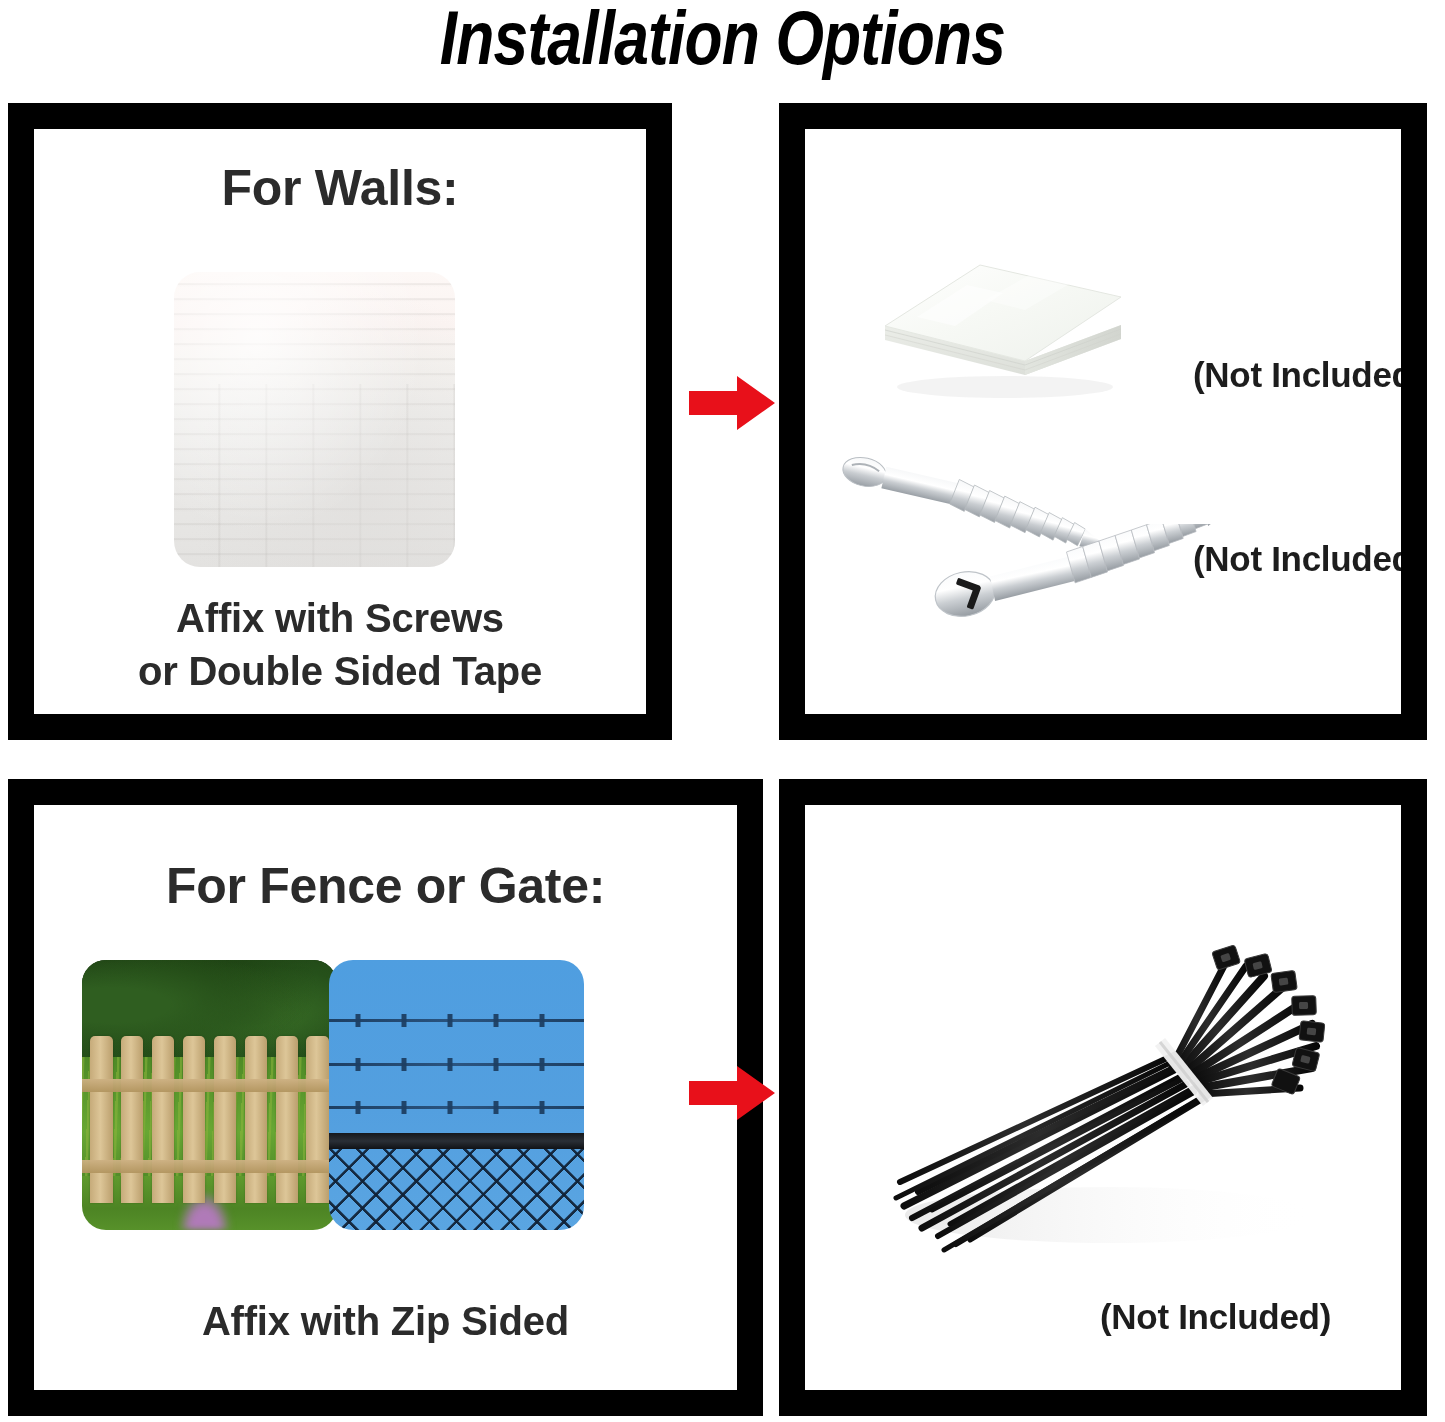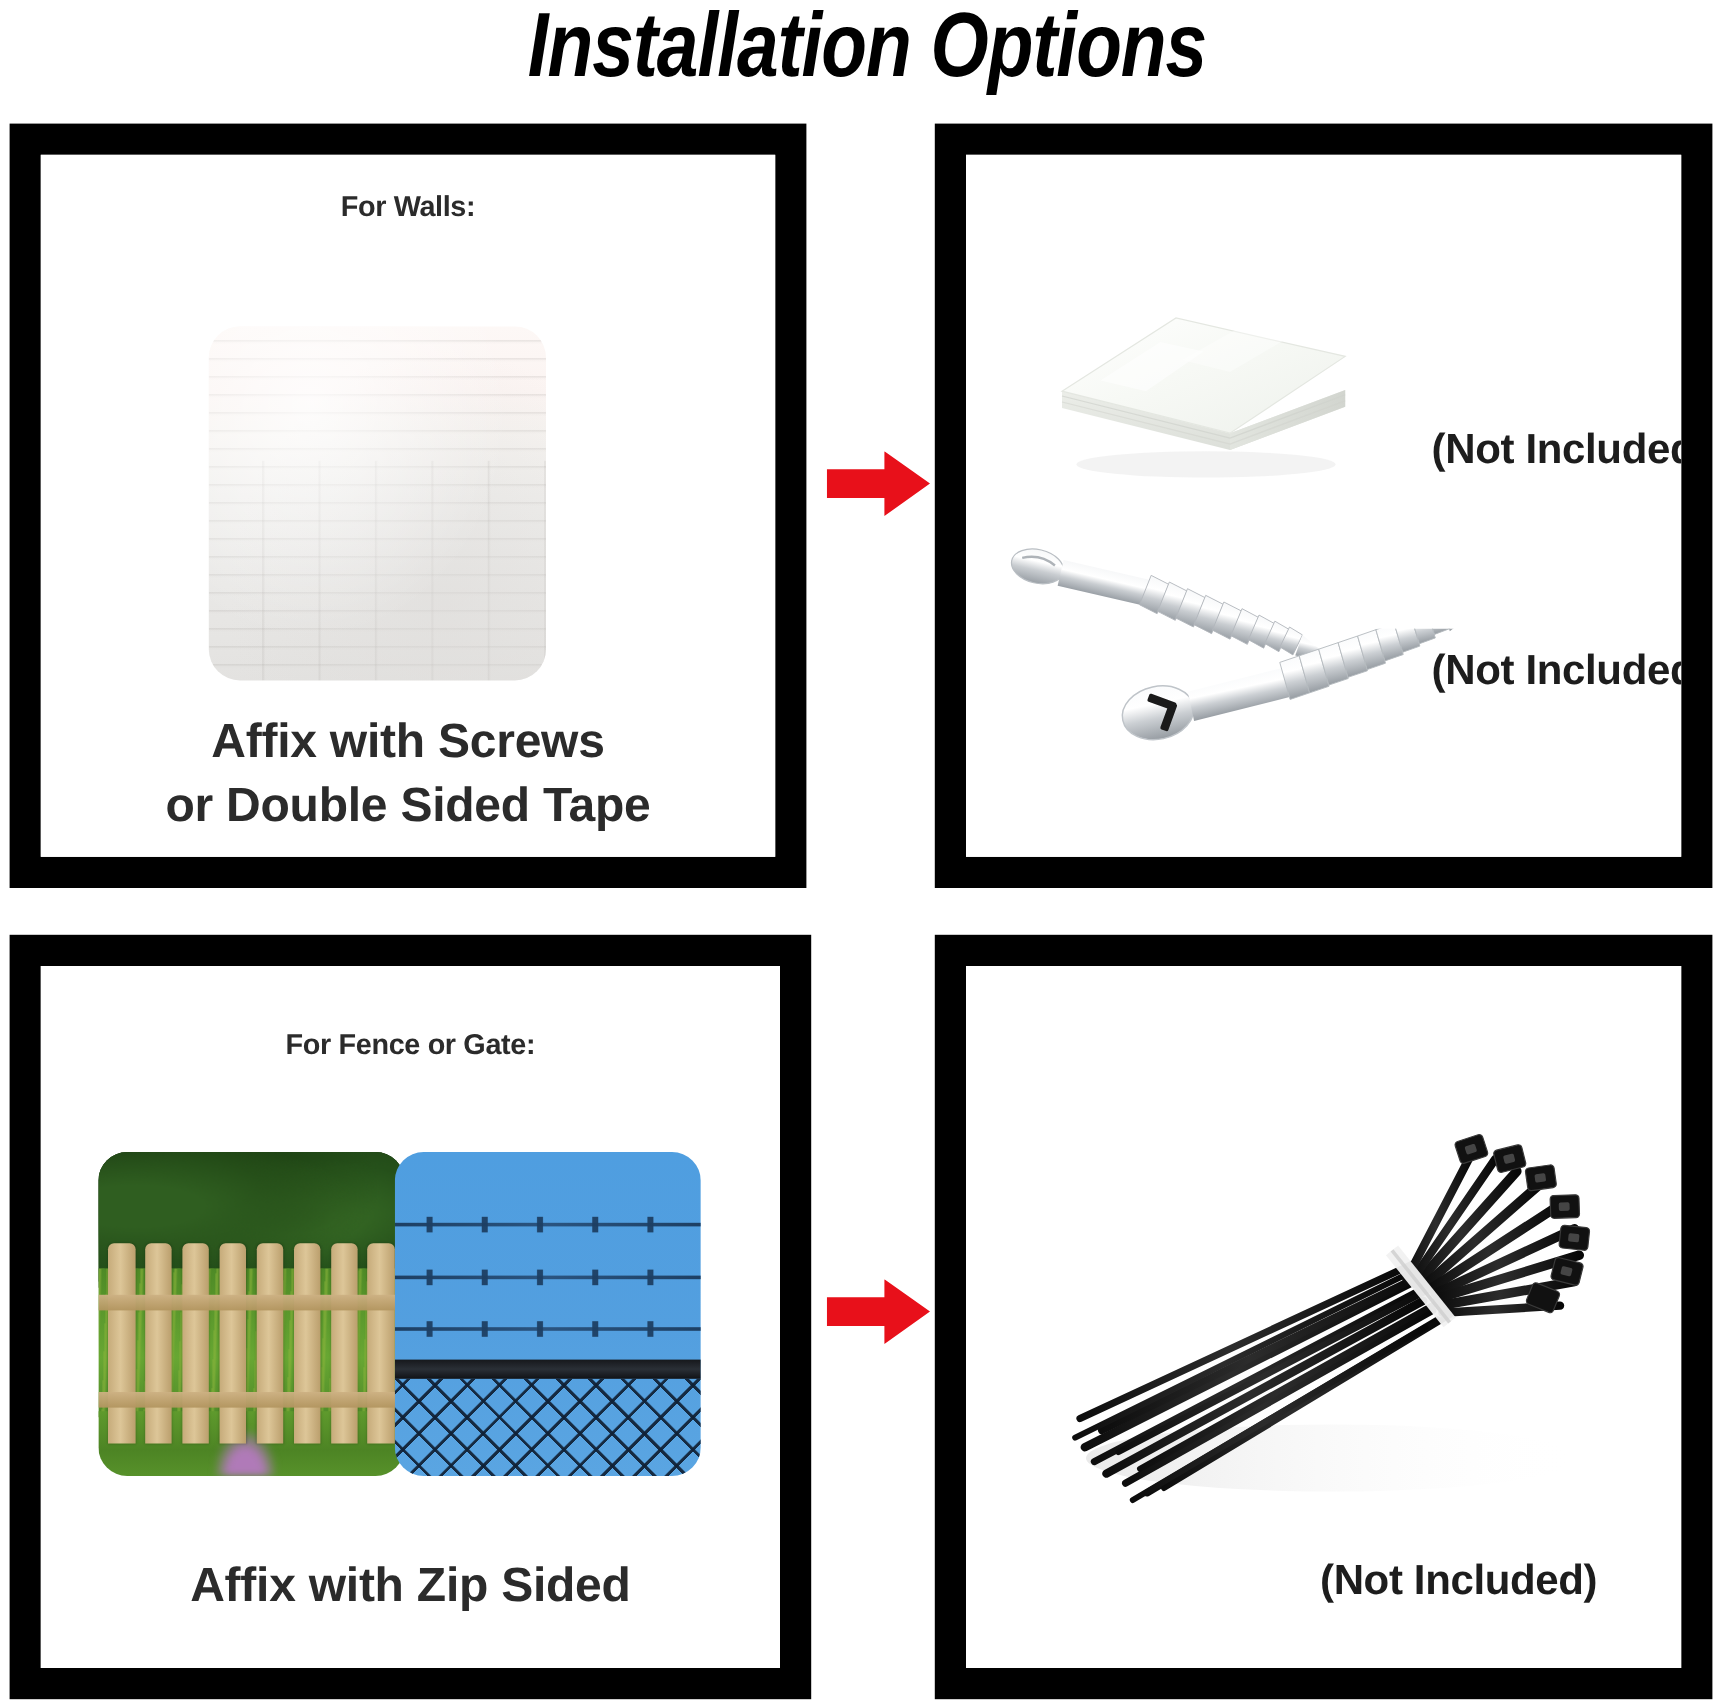"For Walls:" .panel-heading { font-size: 24px -> 50px }
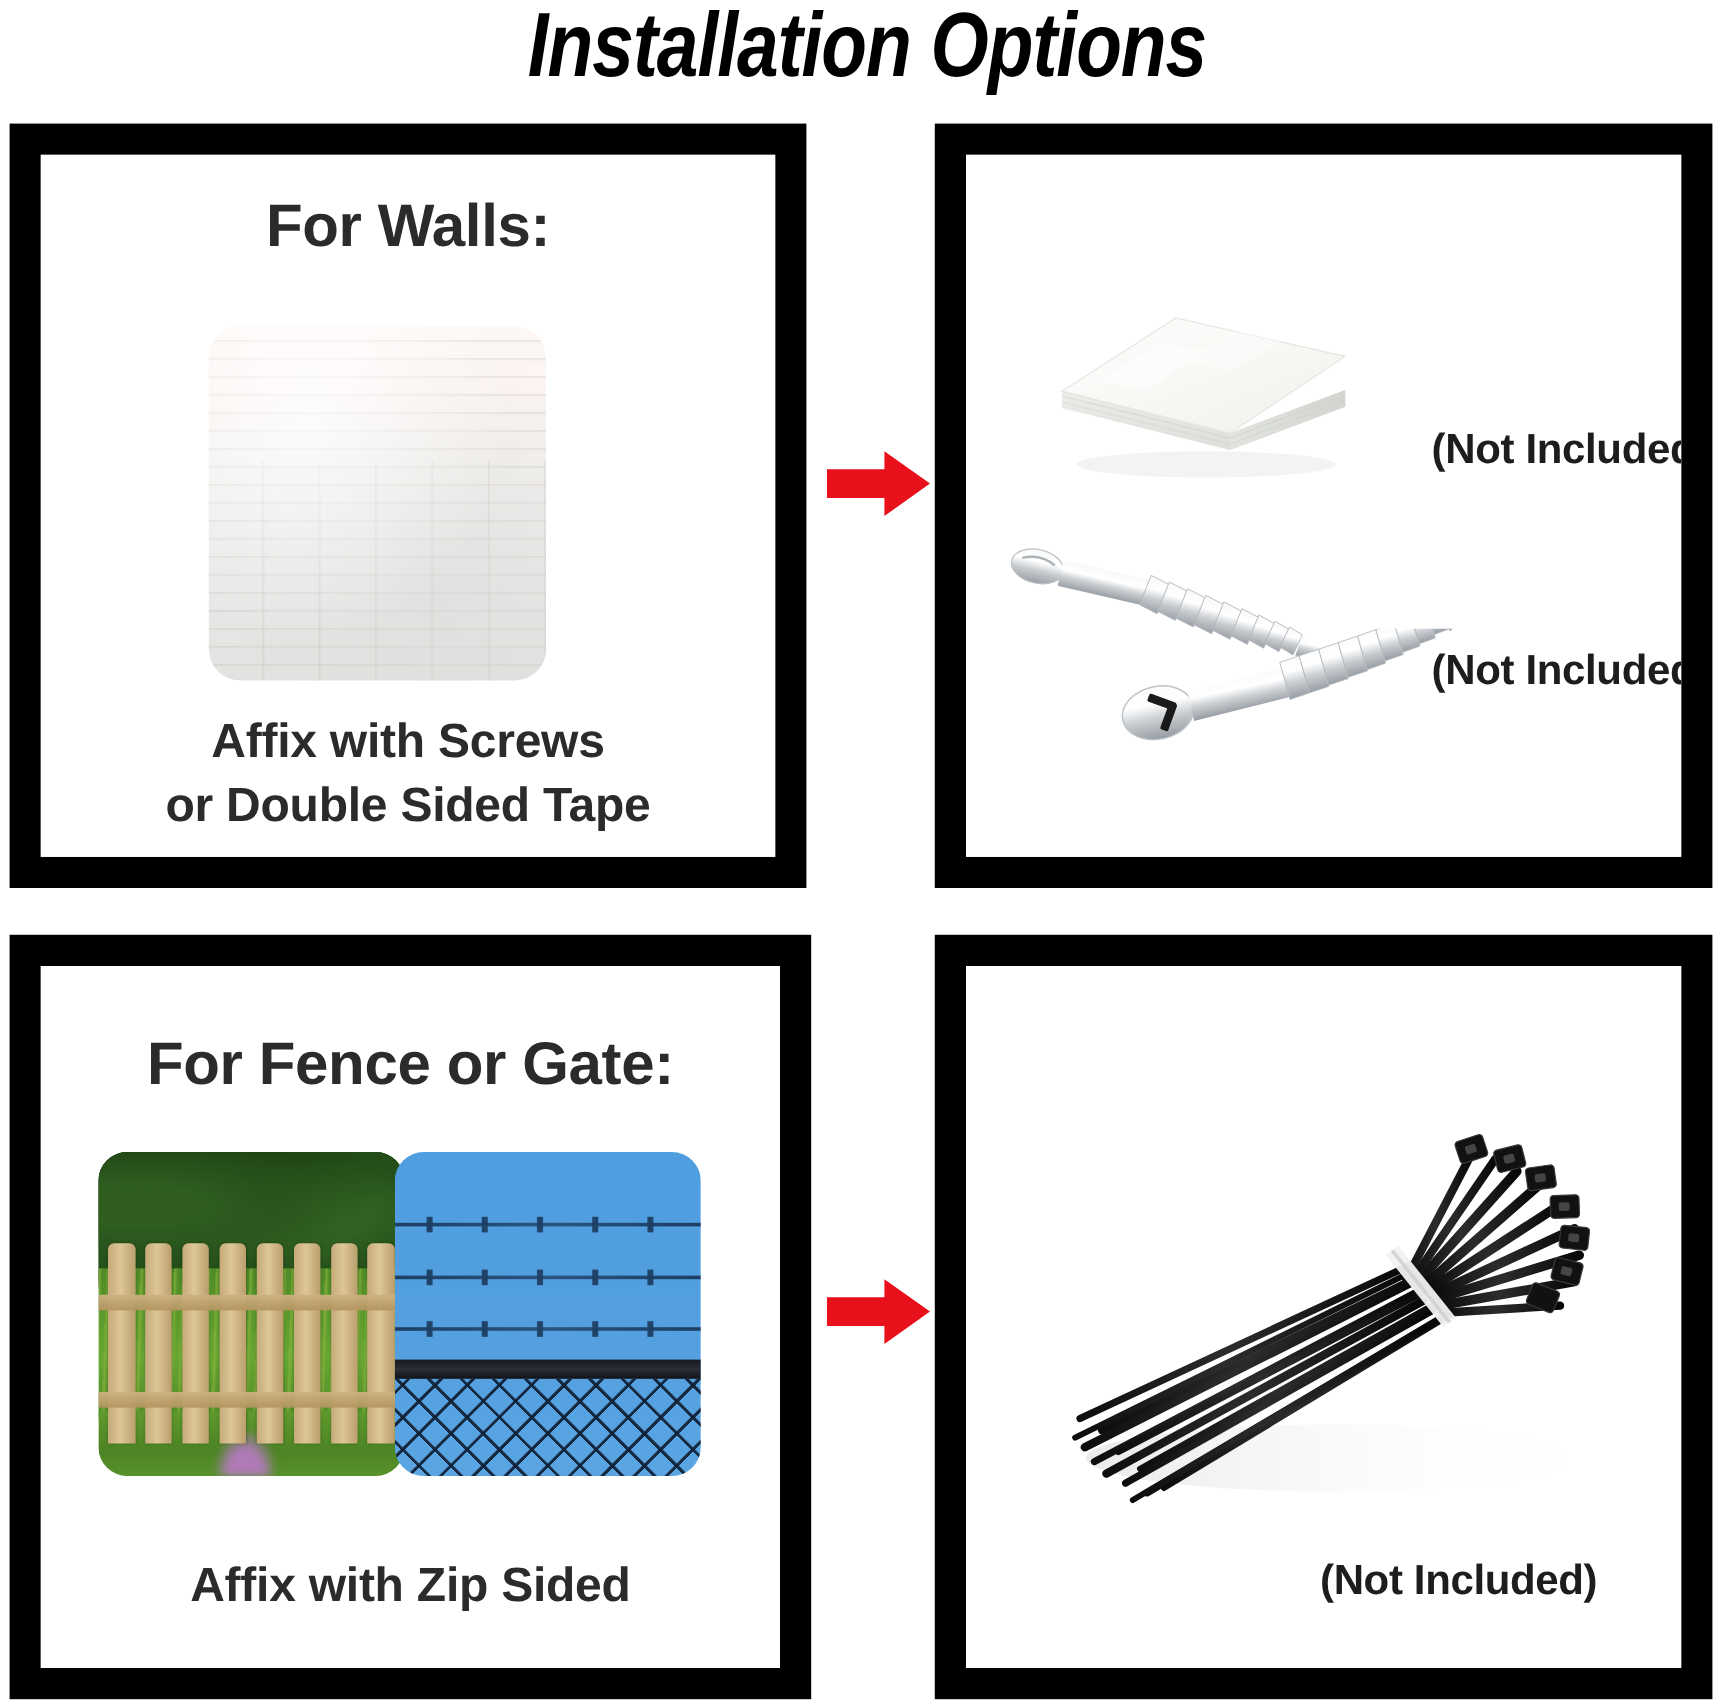"For Fence or Gate:" #panel-fence { width: 668px -> 755px }
